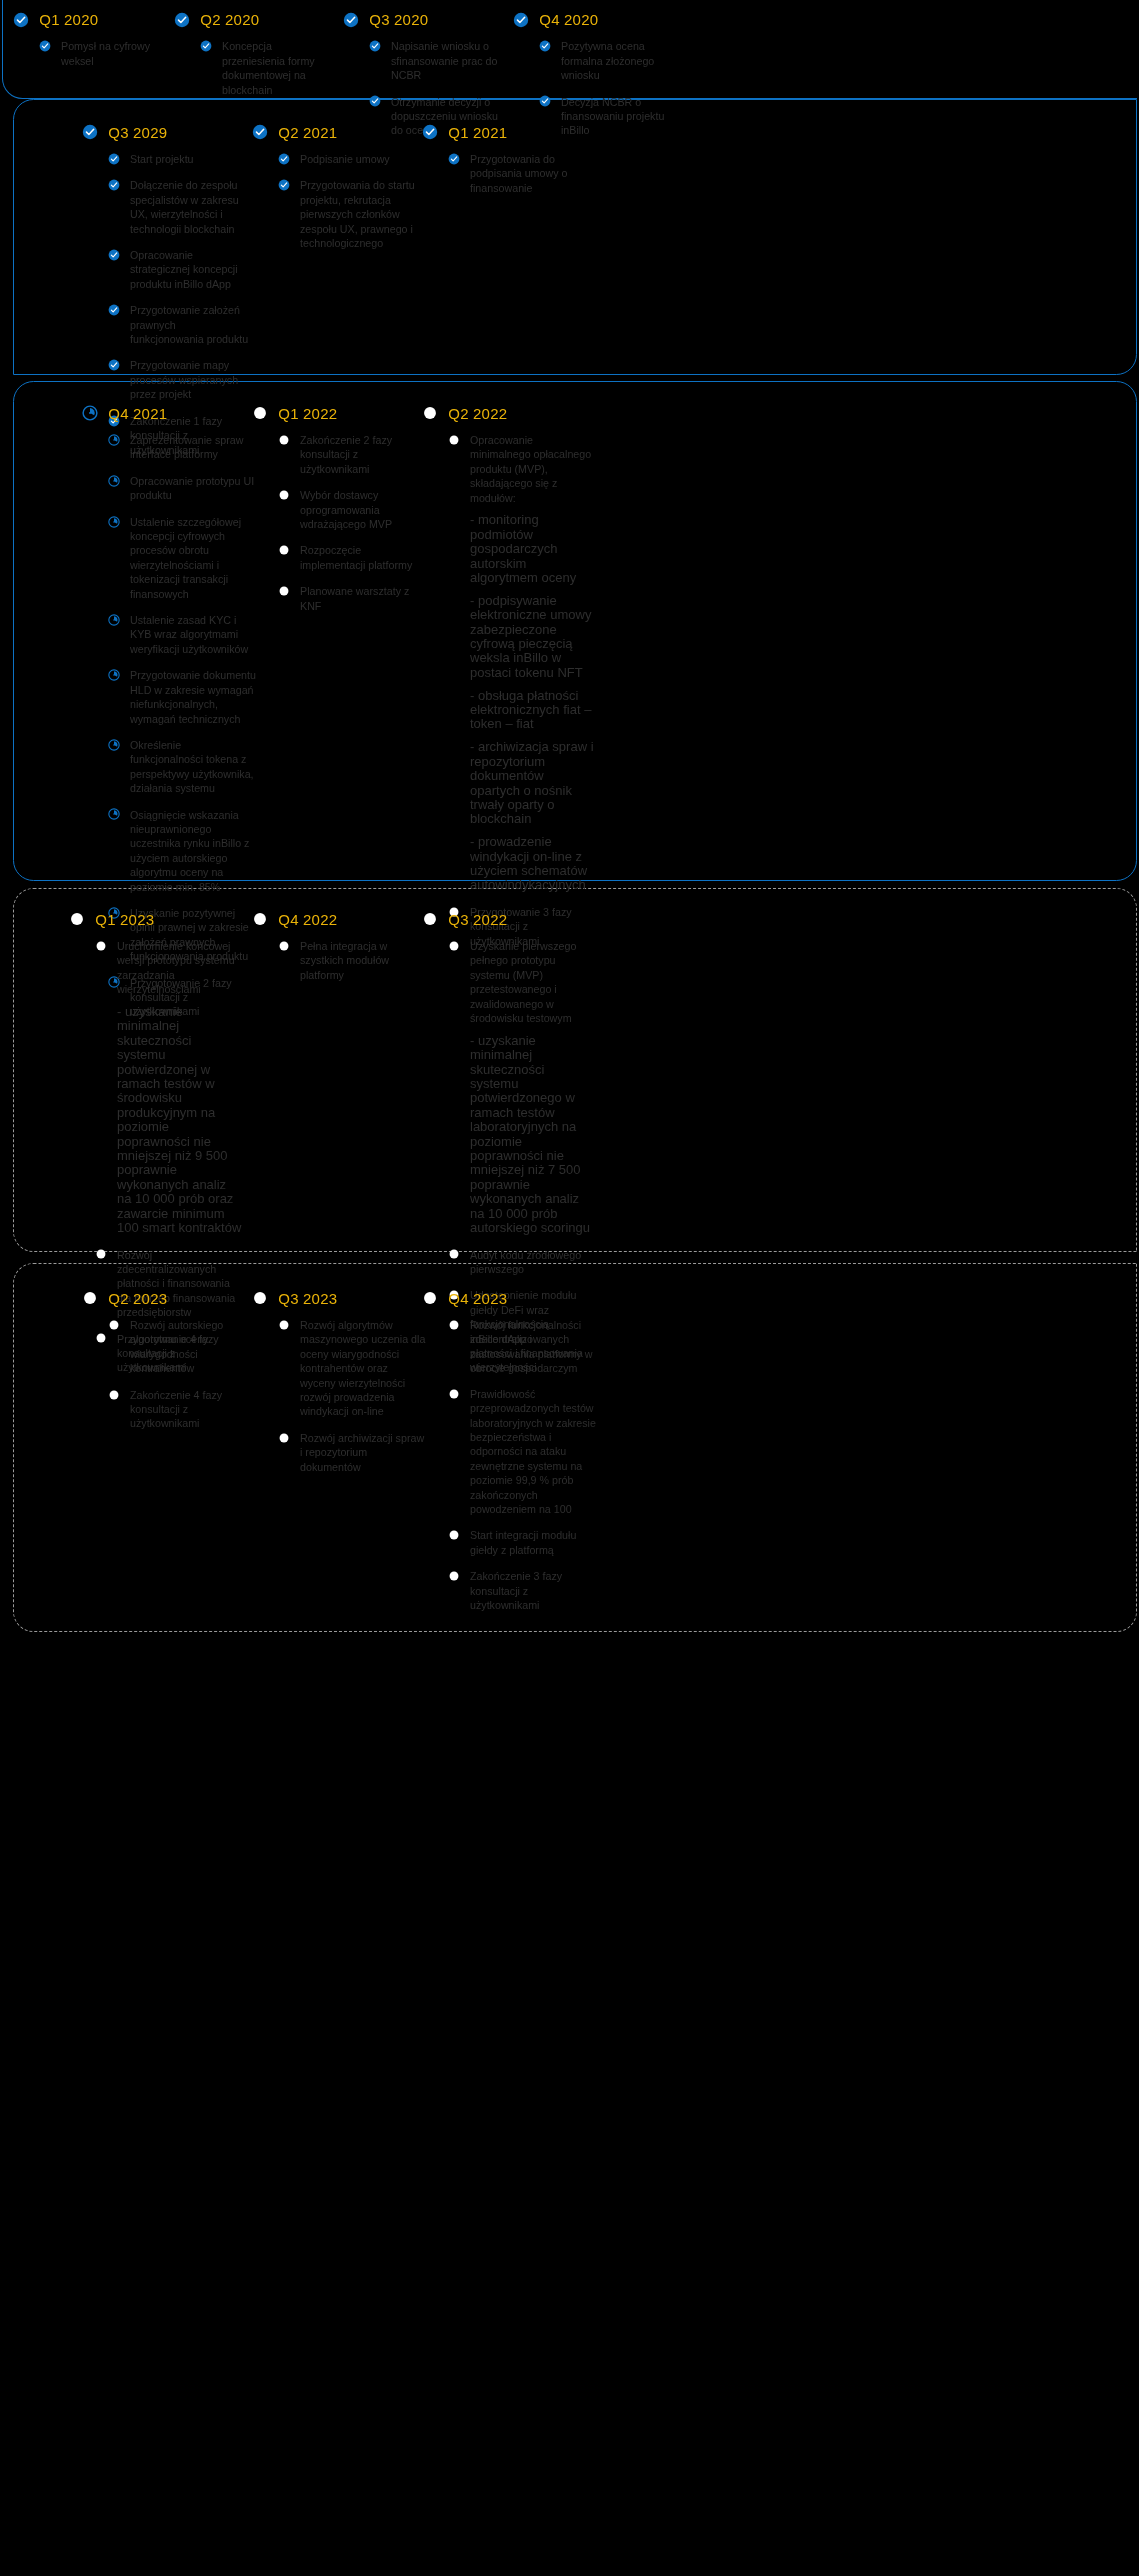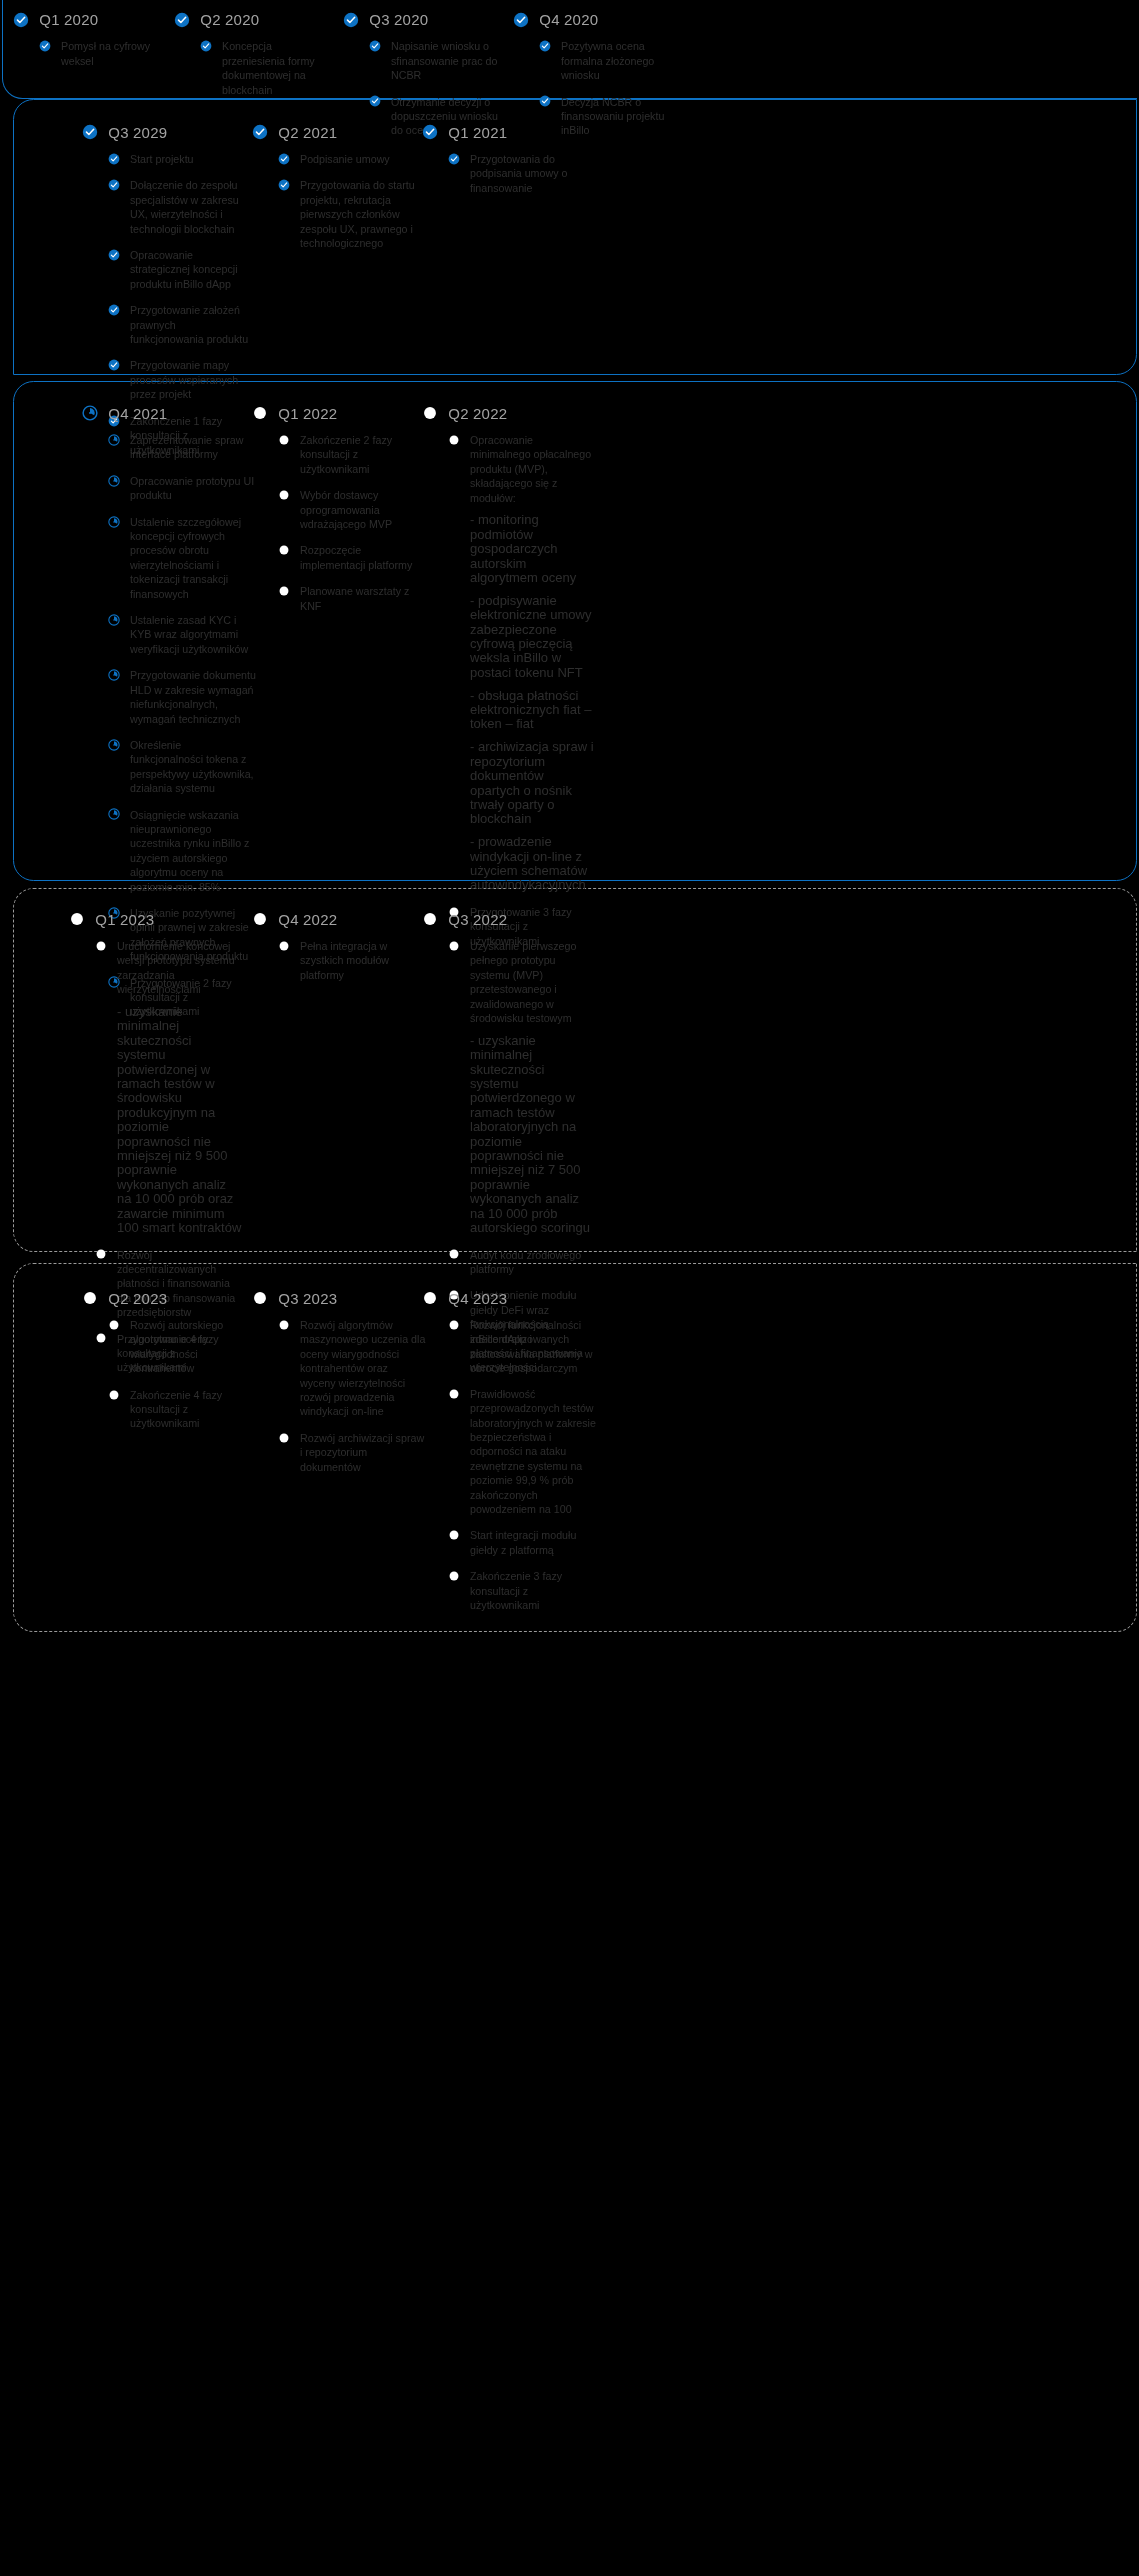"Q1 2020" .qhead .qlabel { color: #a3a3a3 -> #eab308 }
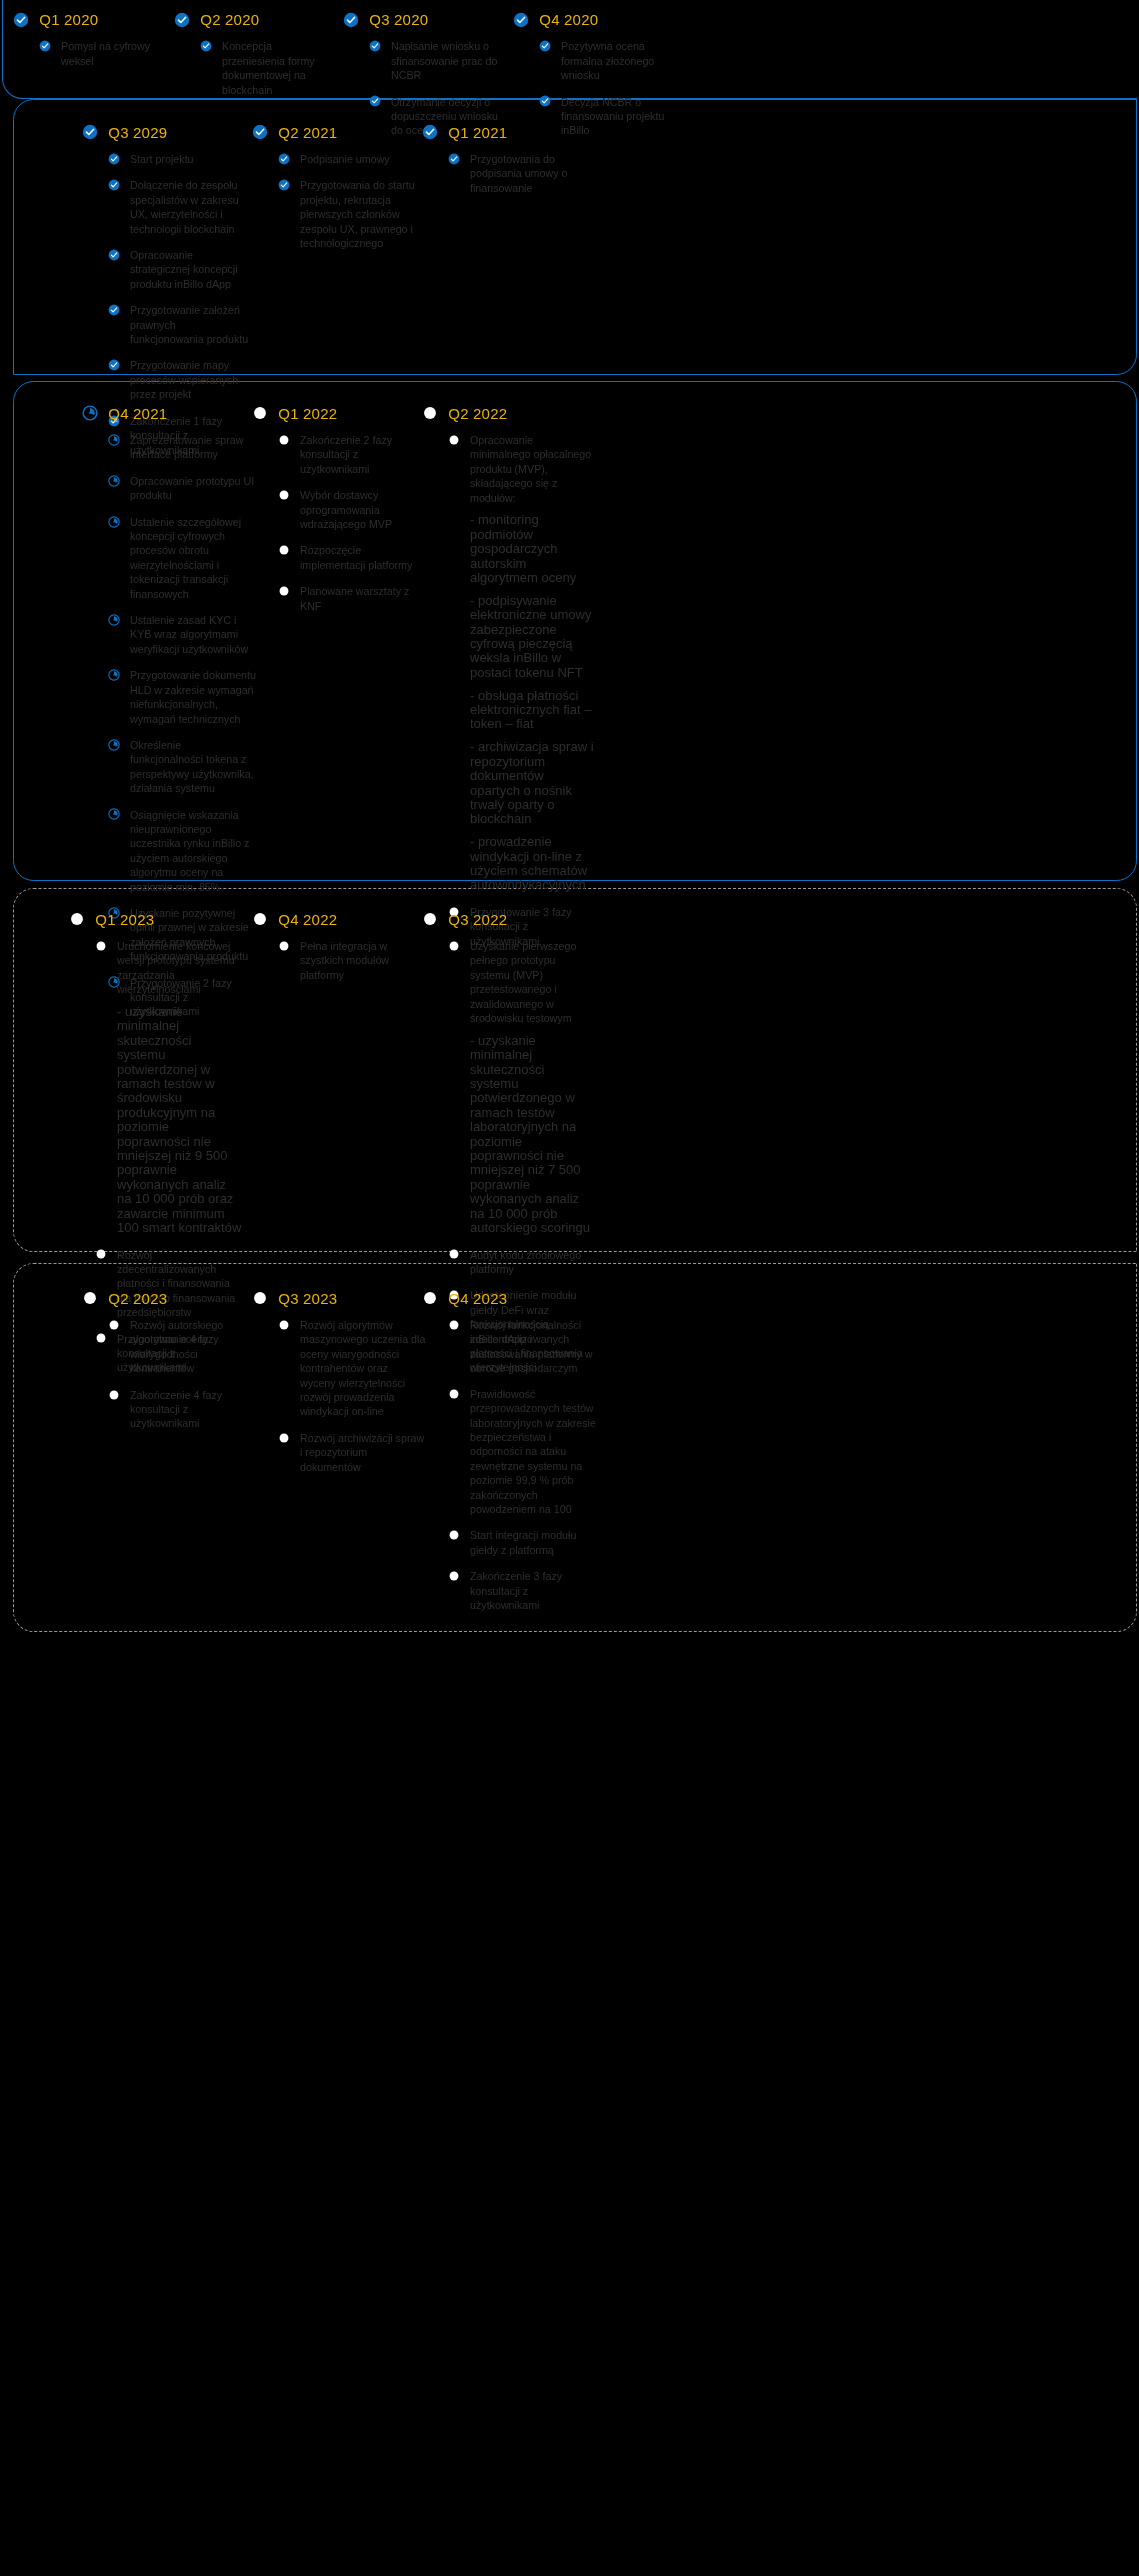"Audyt kodu źródłowego platformy" div.txt { text: platformy -> pierwszego }
